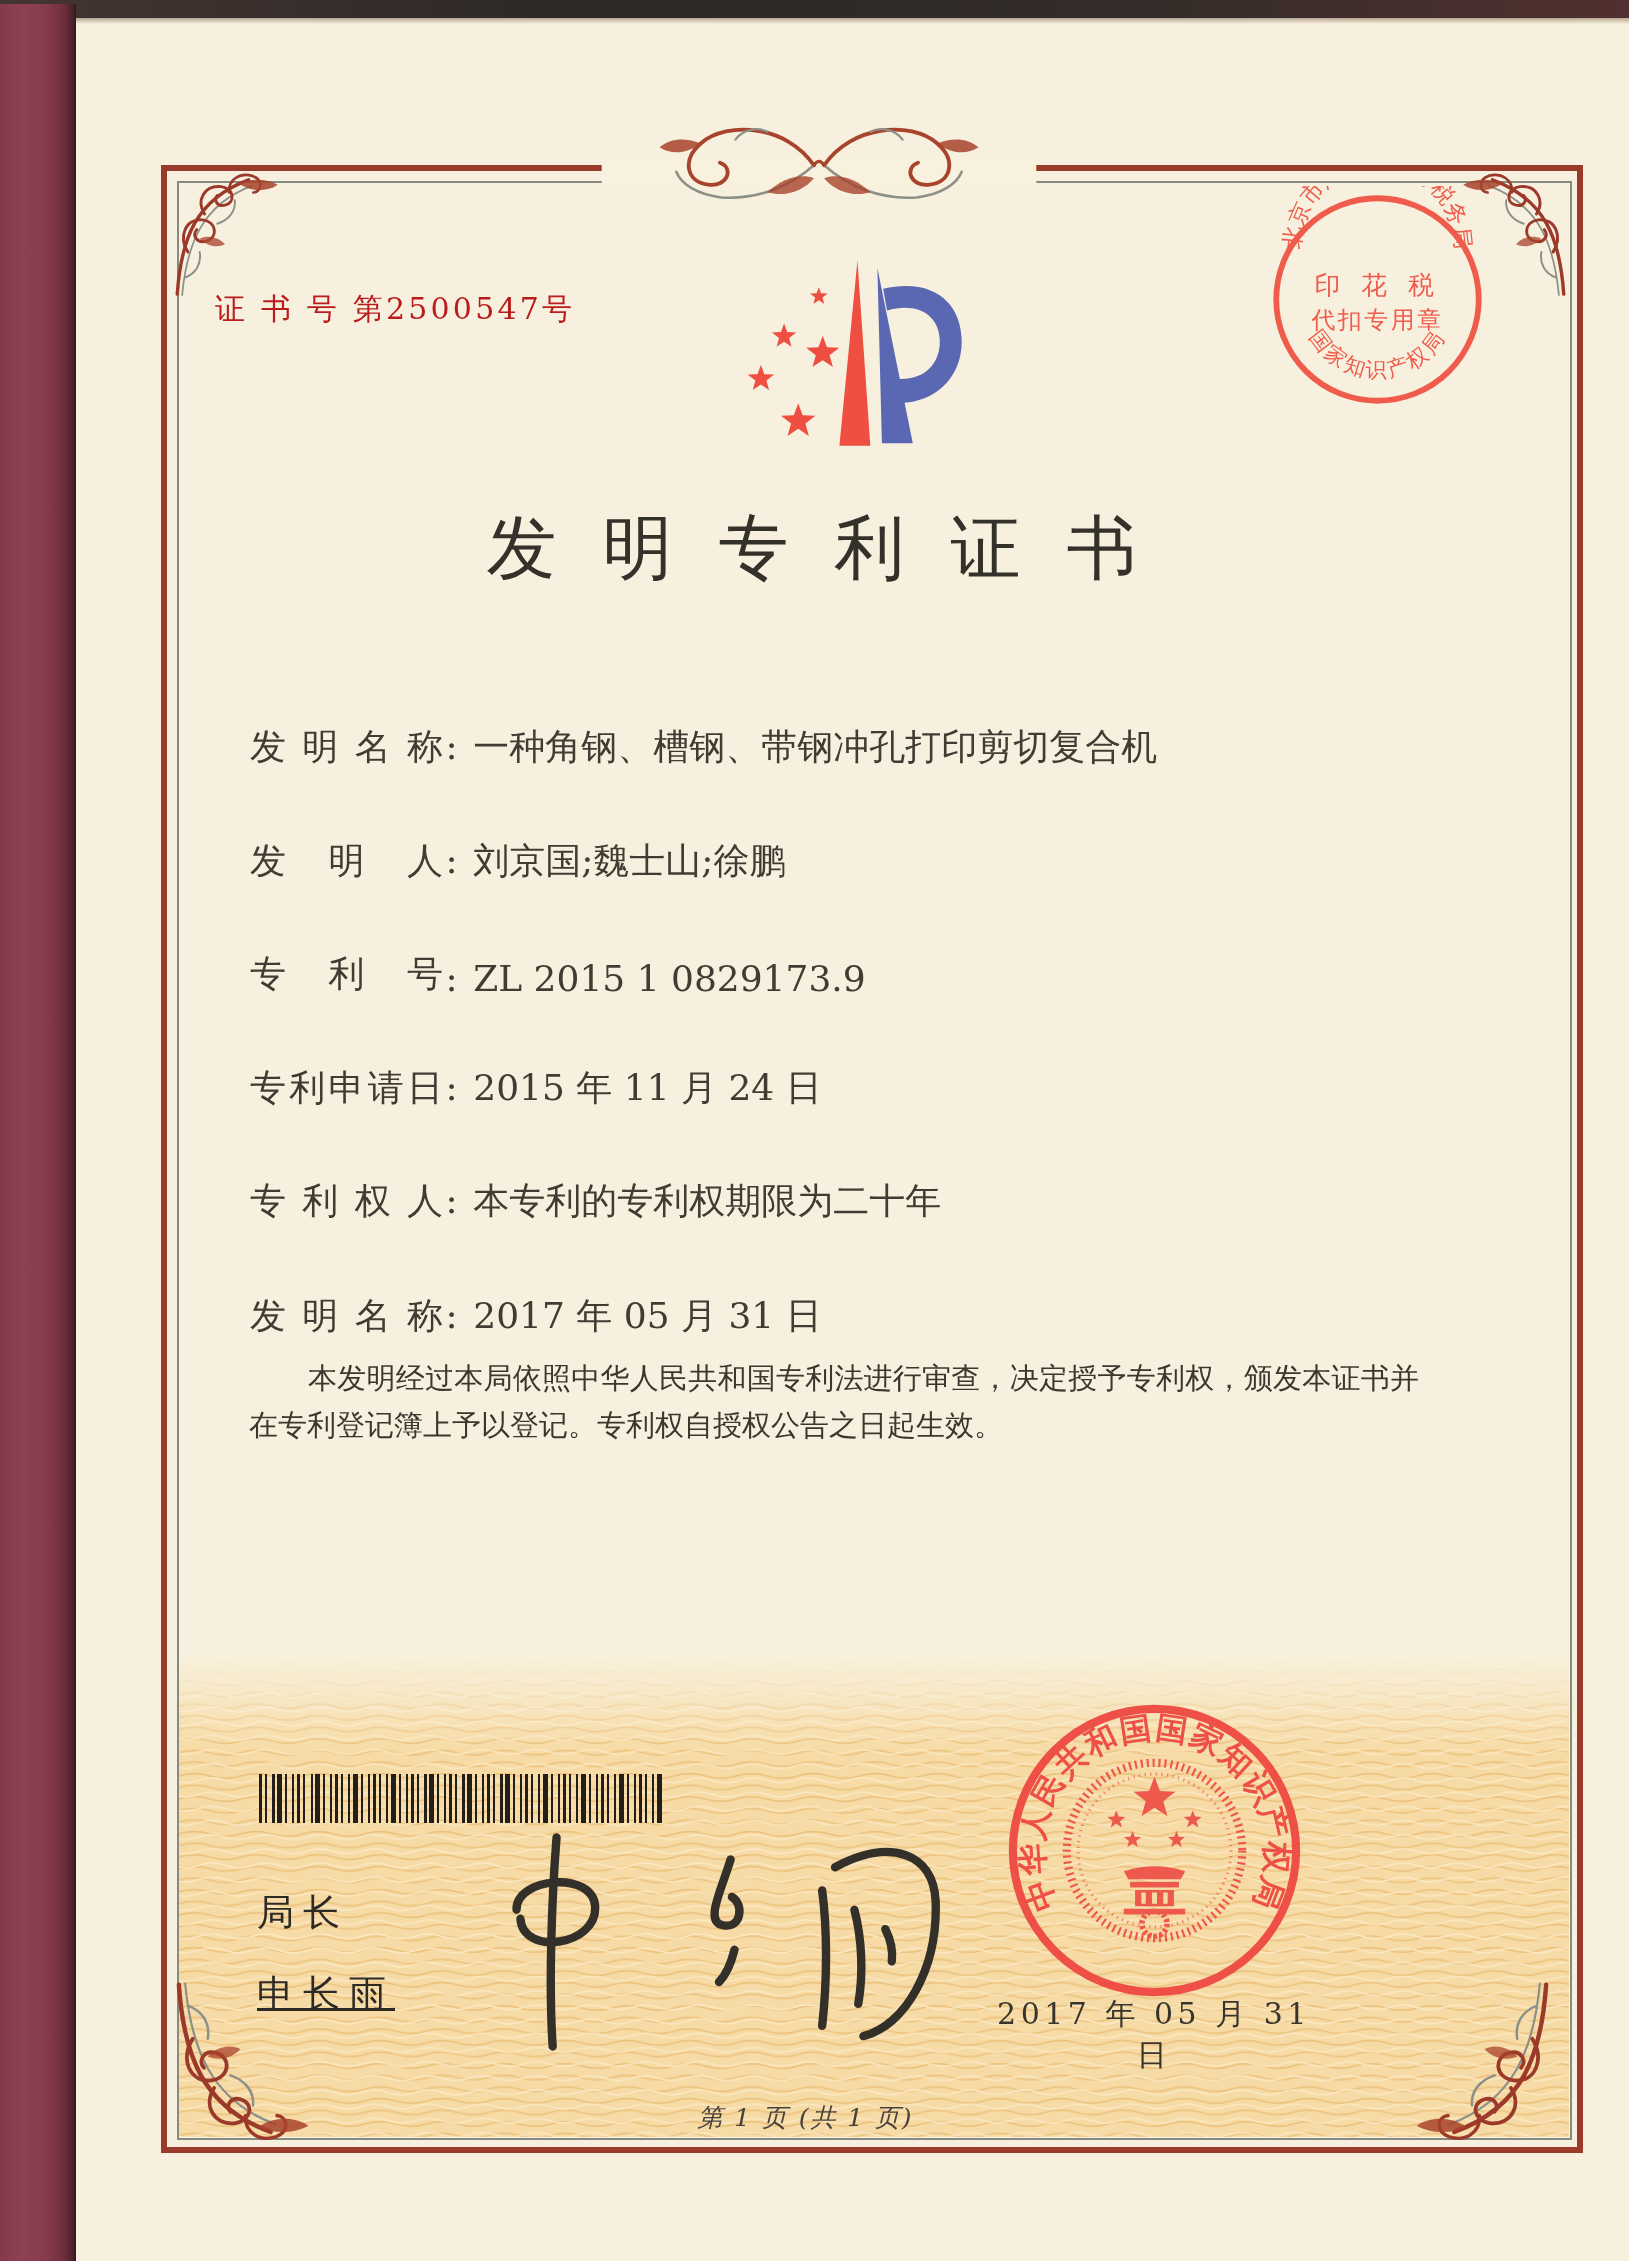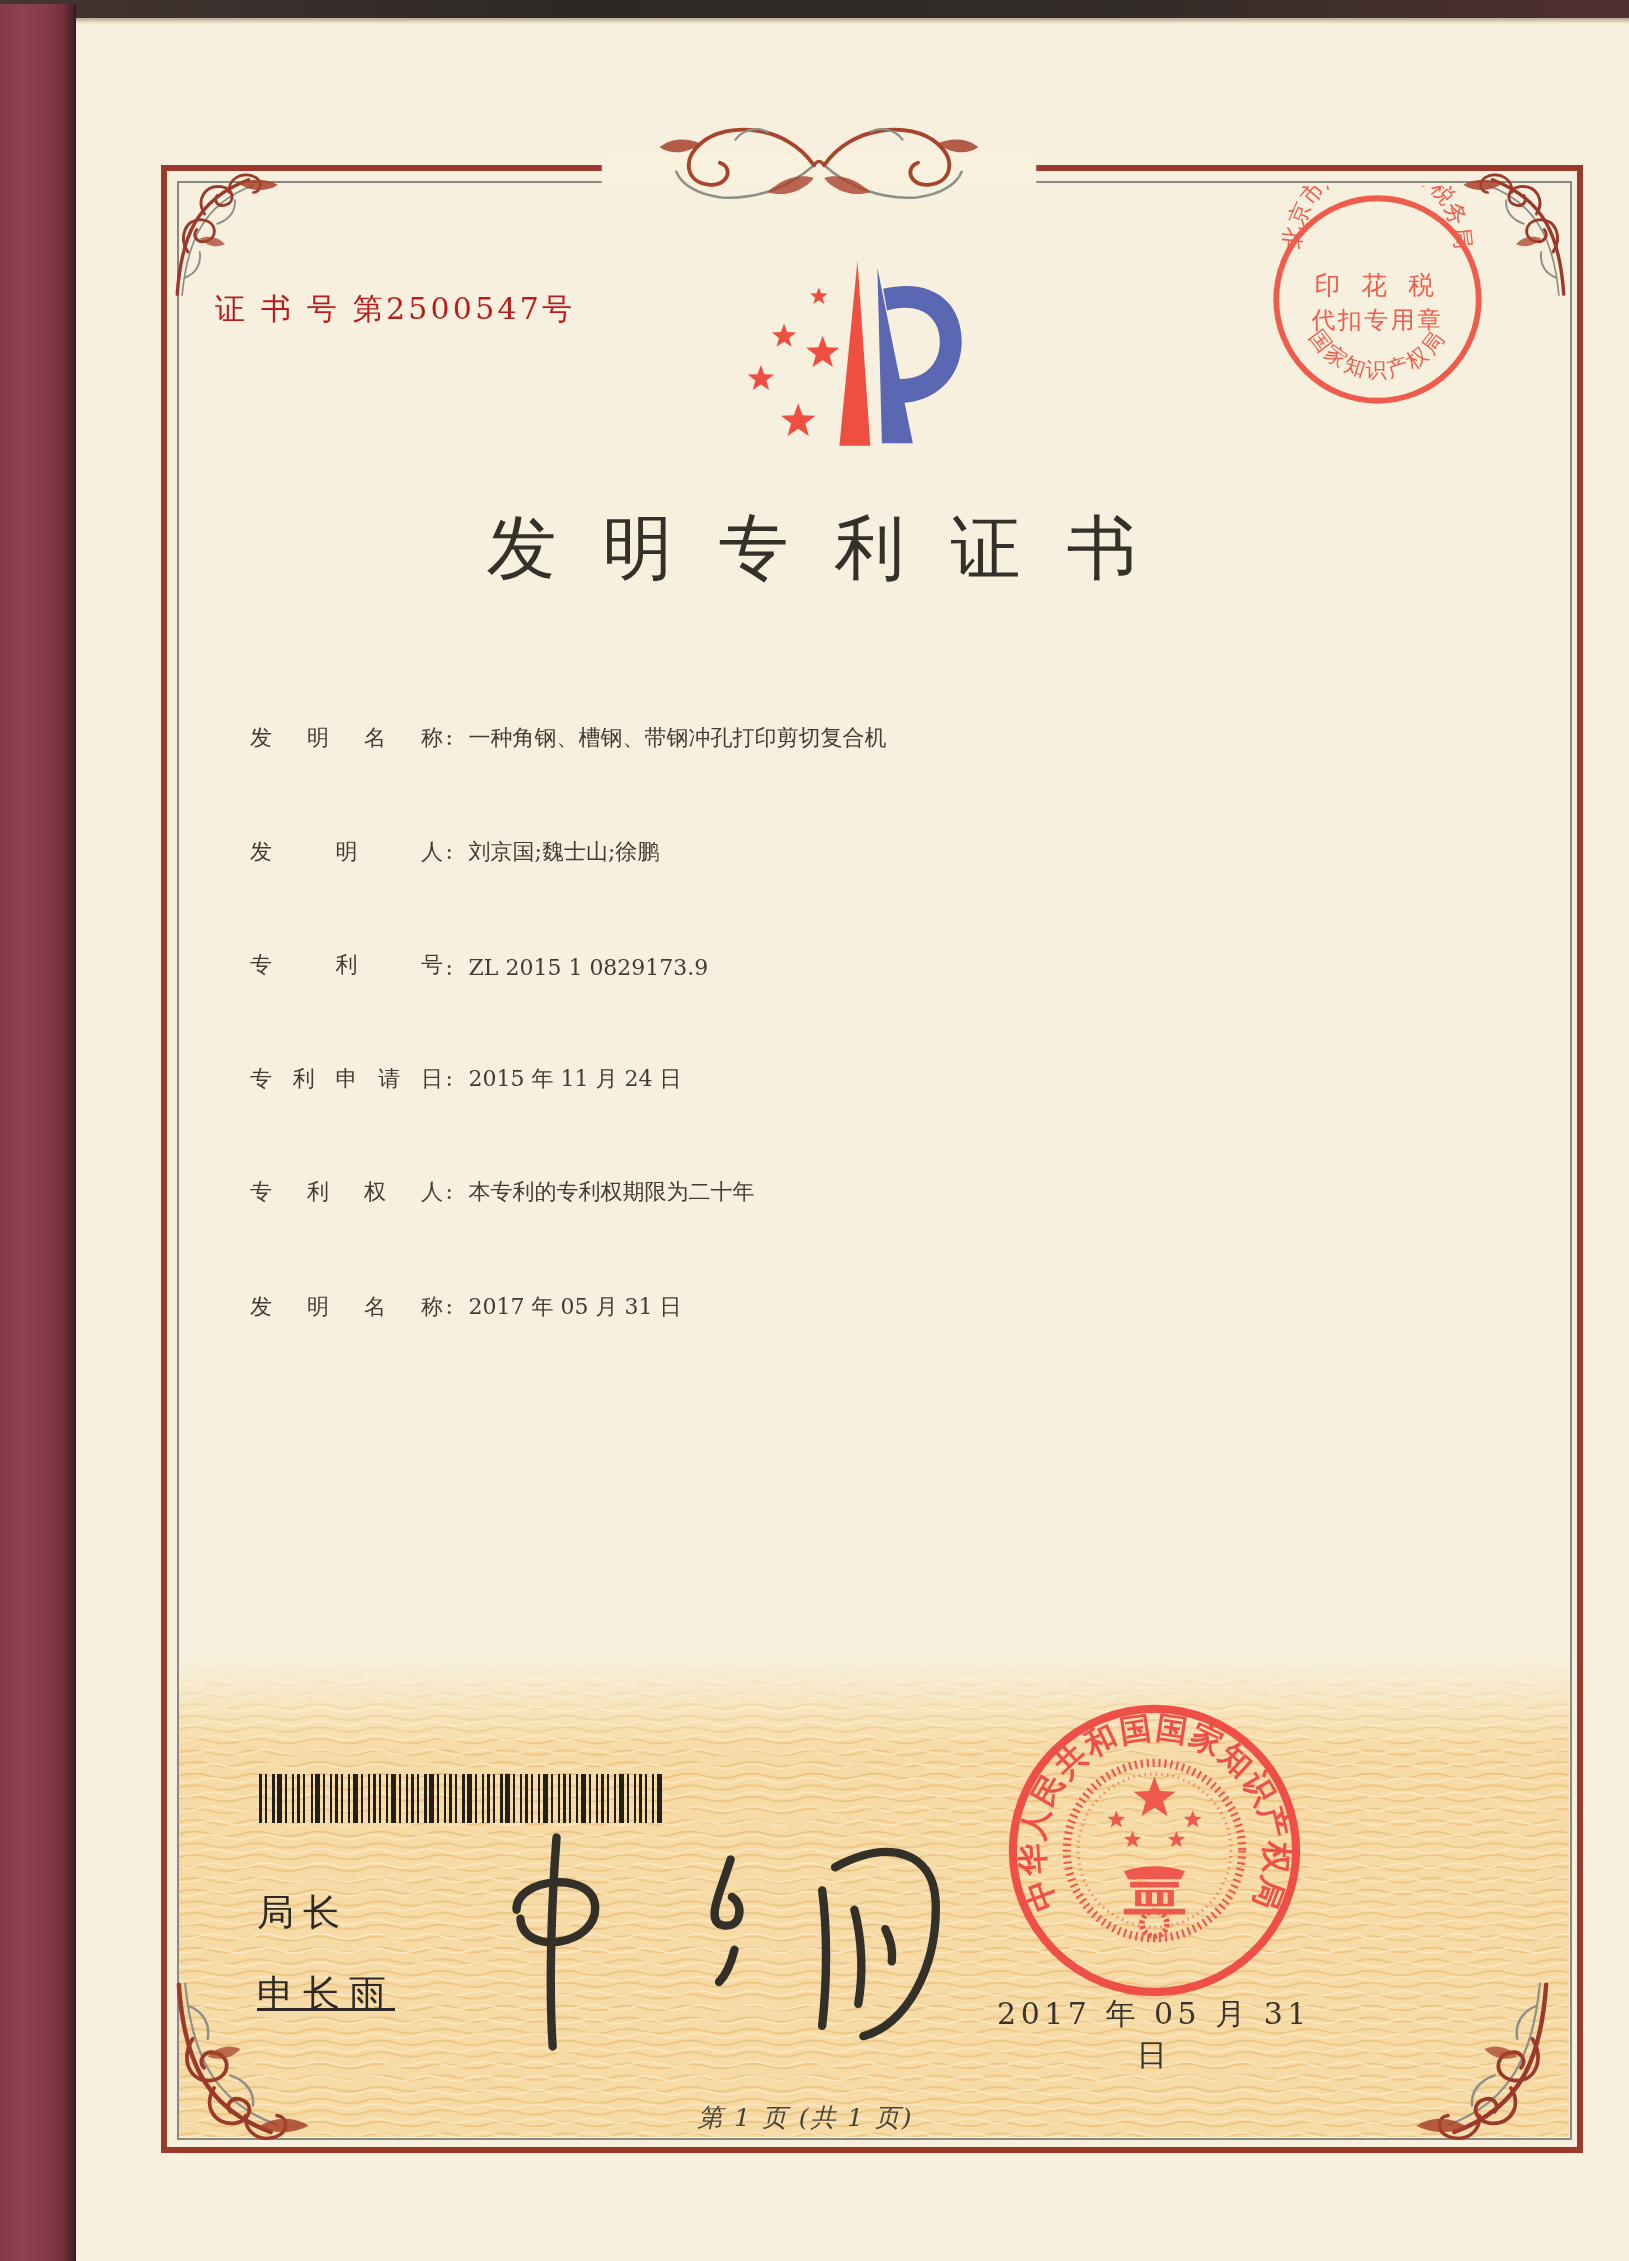"发明名称: 一种角钢、槽钢、带钢冲孔打印剪切复合机" .field-row { font-size: 22px -> 36px }
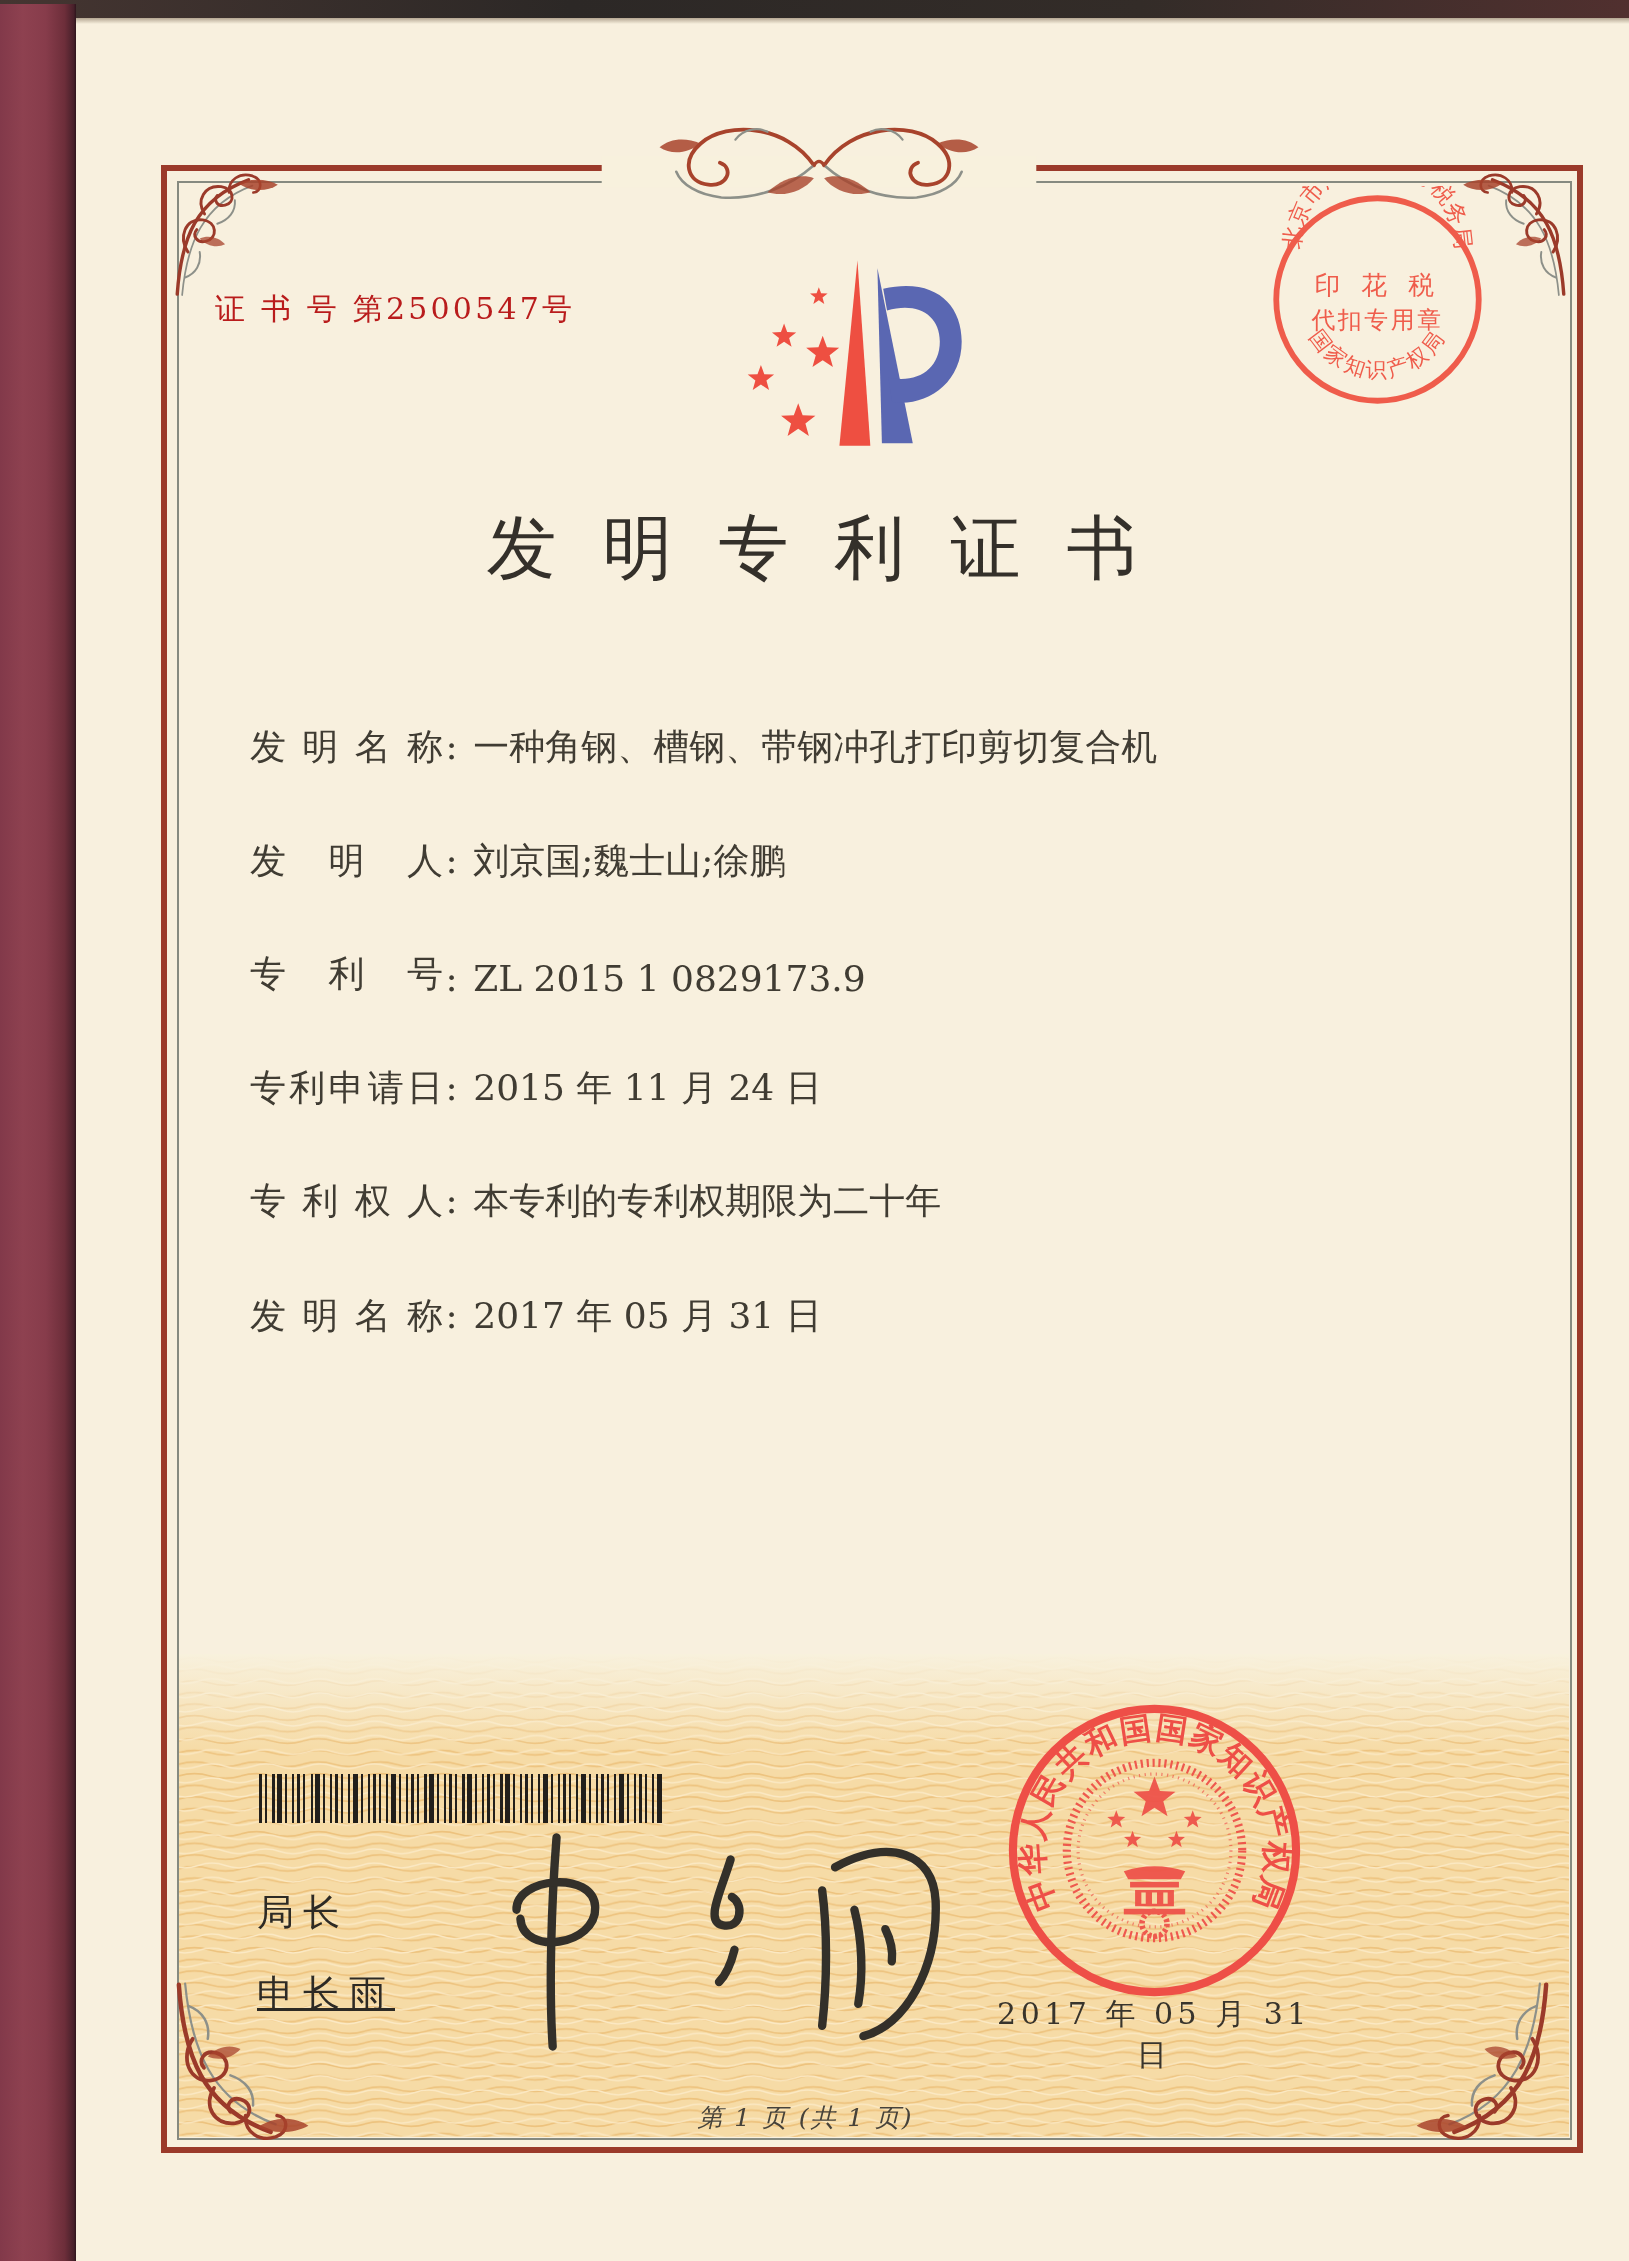"本发明经过本局依照中华人民共和国专利法进行审查，决定授予专利权，颁发本证书并在专" p { html: none -> <p>本发明经过本局依照中华人民共和国专利法进行审查，决定授予专利权，颁发本证书并在专利登记簿上予以登记。专利权自授权公告之日起生效。</p> }
